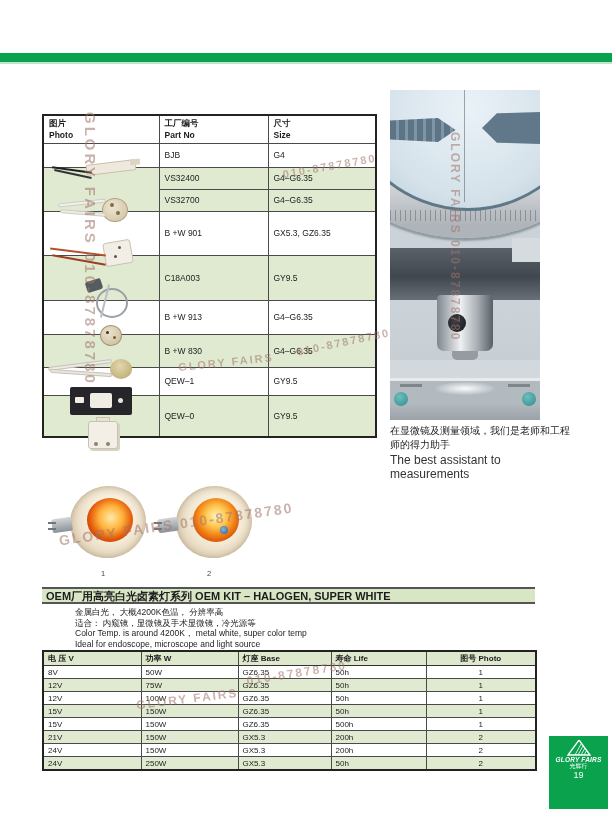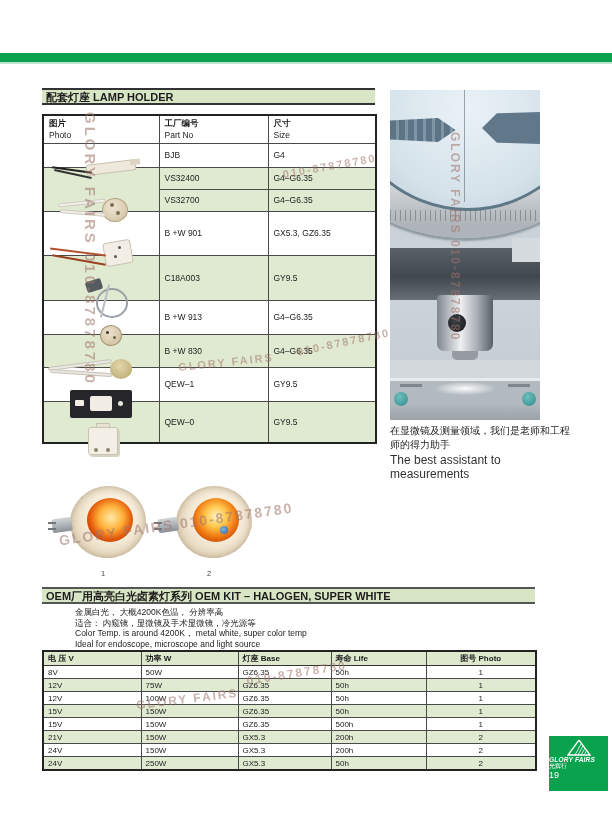"配套灯座 LAMP HOLDER" div.h-title { html: <div>配套灯座 LAMP HOLDER</div> -> none }
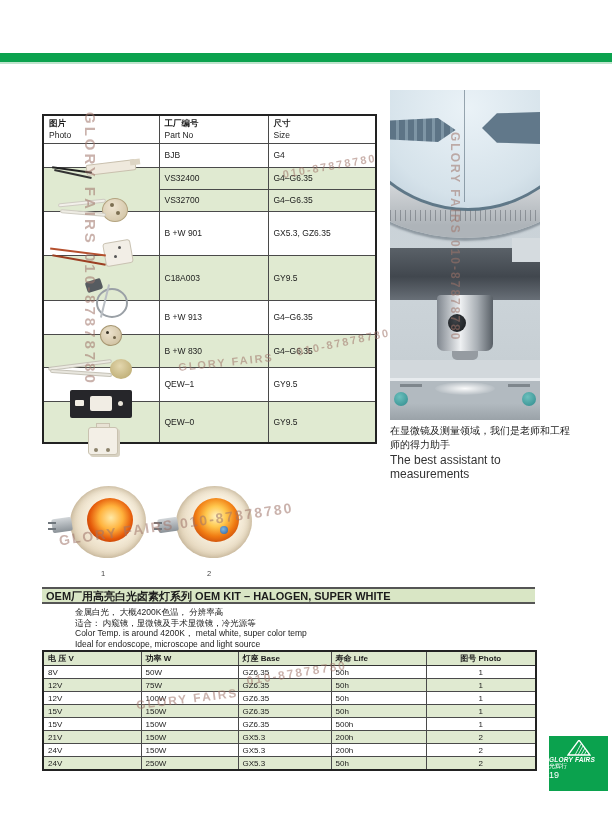"Photo" .hdr2 .en { font-weight: normal -> bold }
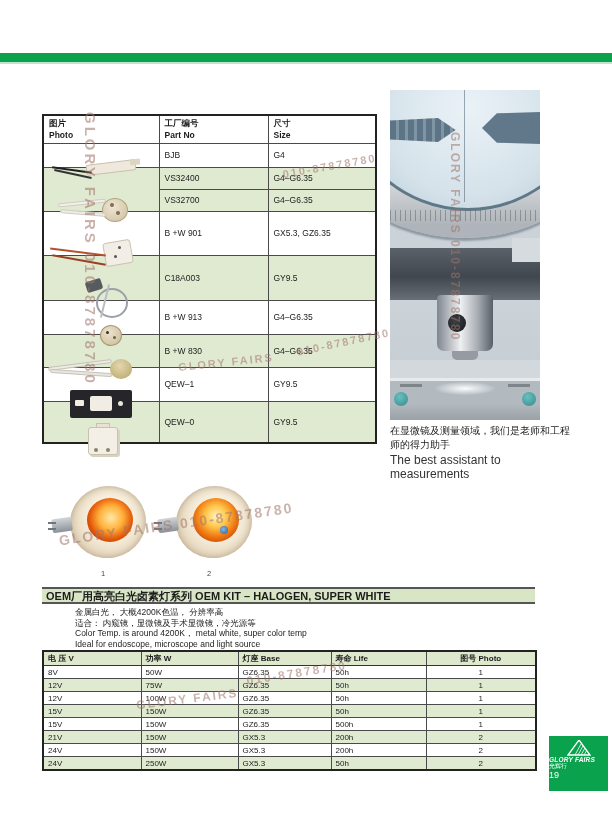"QEW–1" tr { height: 34px -> 28px }
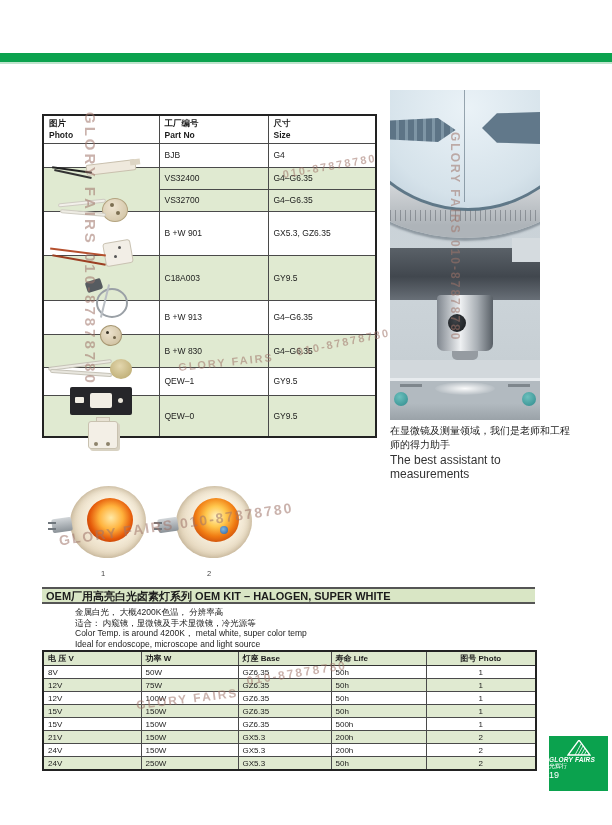"19" .logo-box { height: 55px -> 73px; text-align: none -> center }
